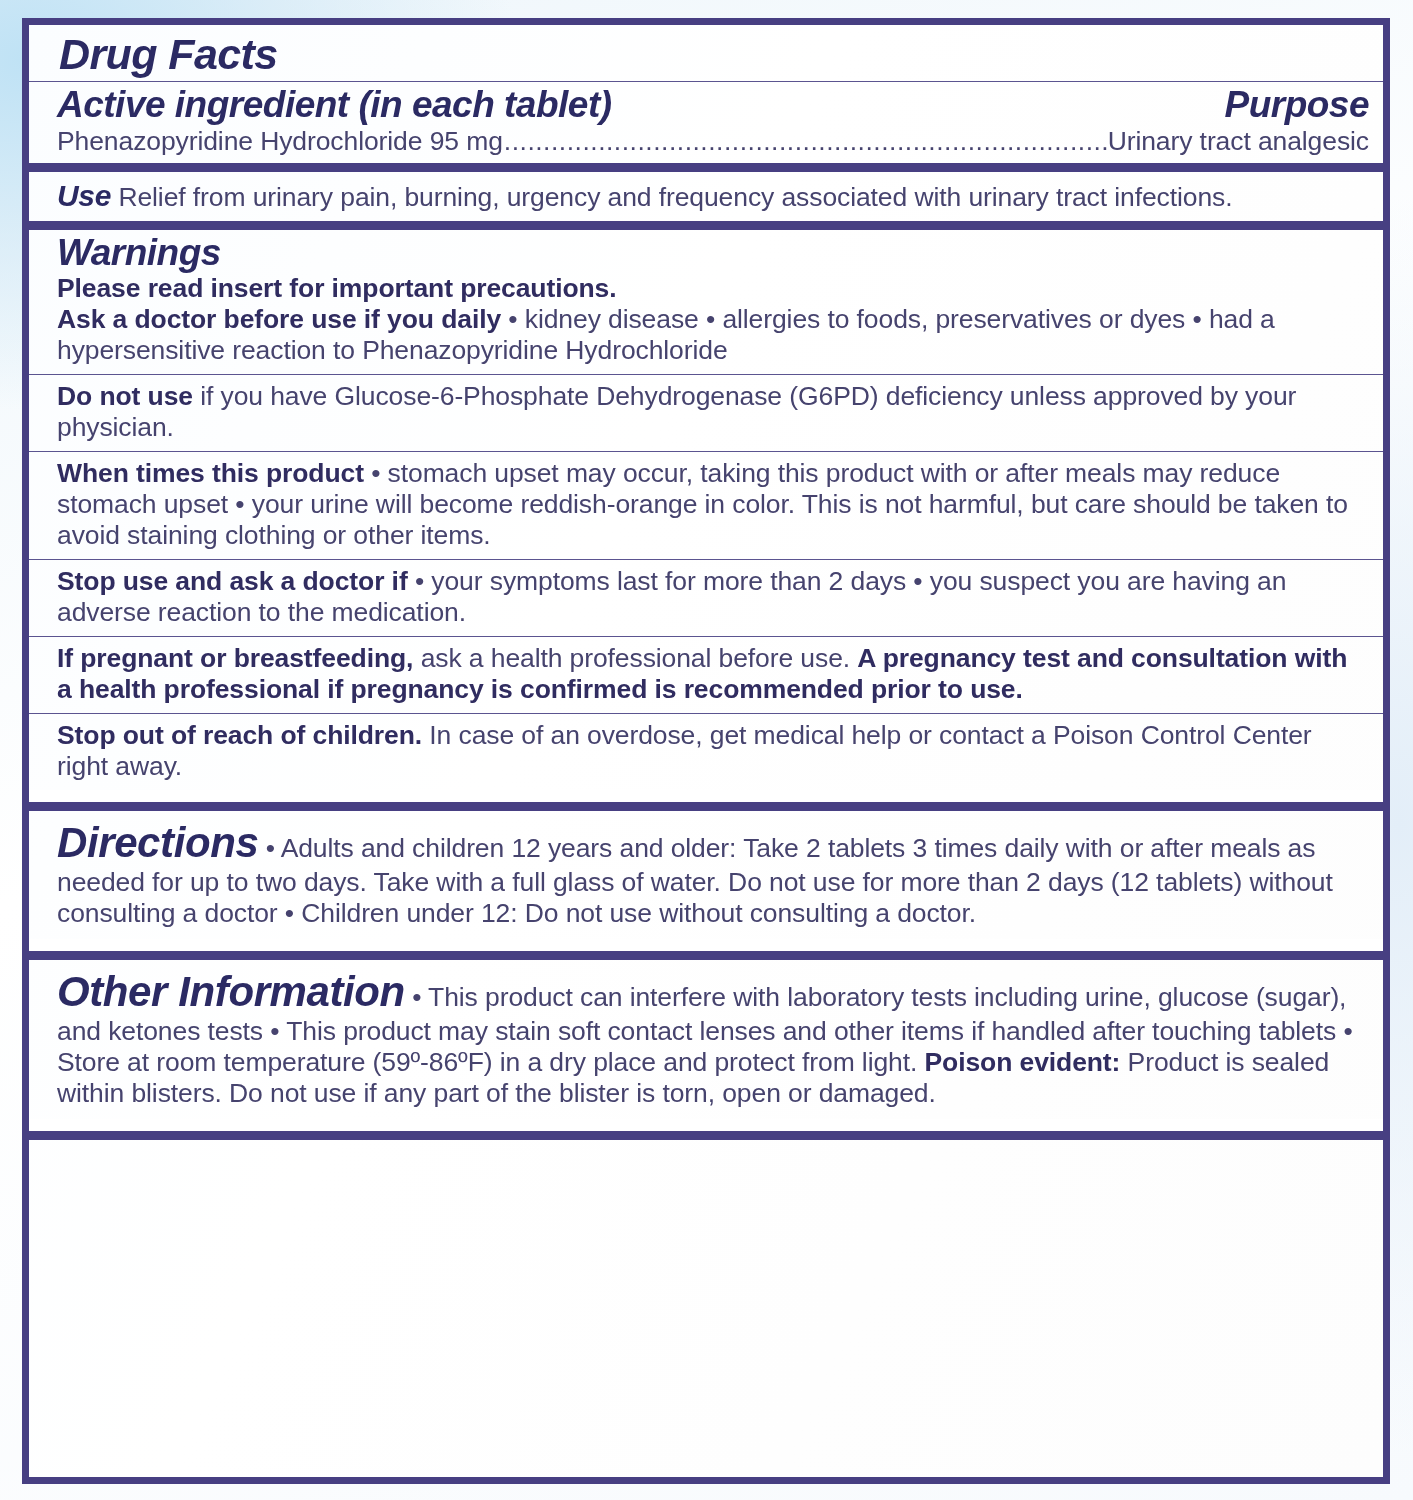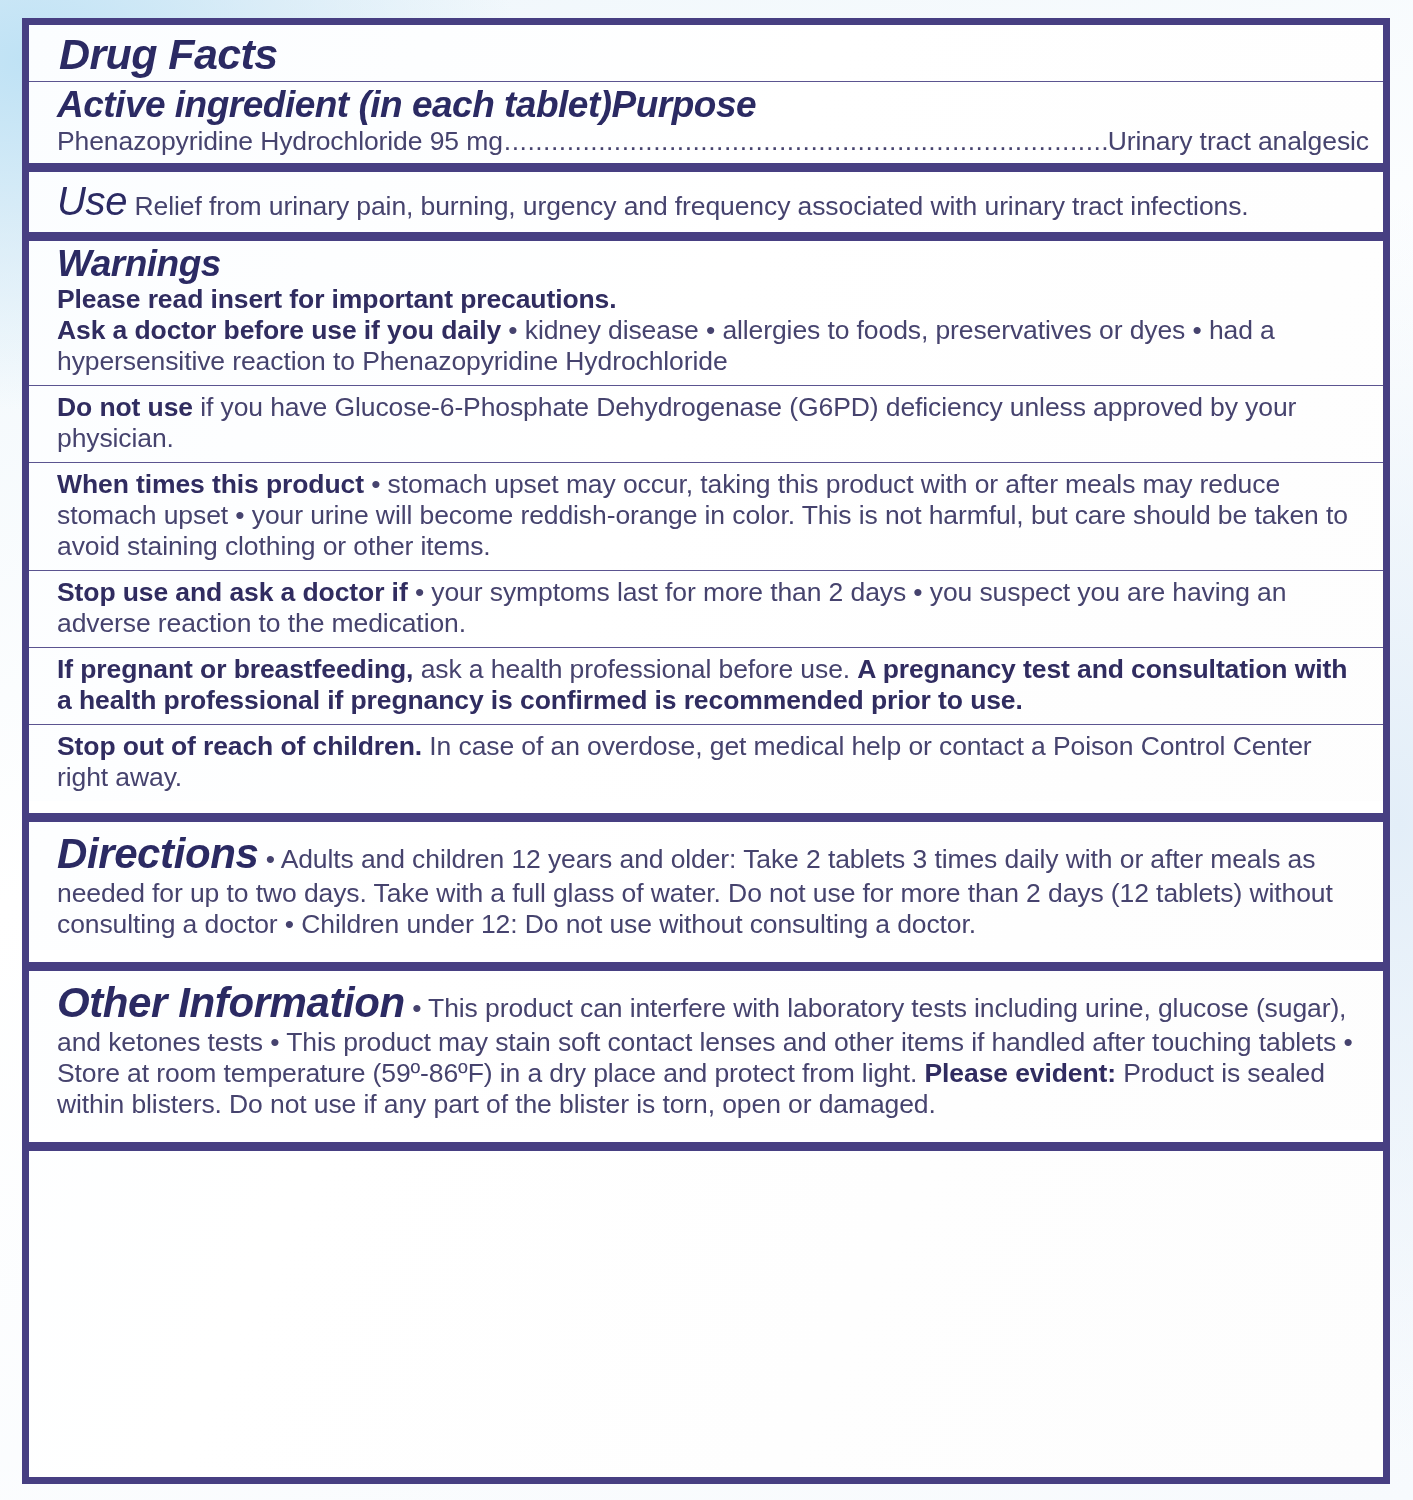"Active ingredient (in each tablet)" .ai-head { justify-content: flex-start -> space-between }
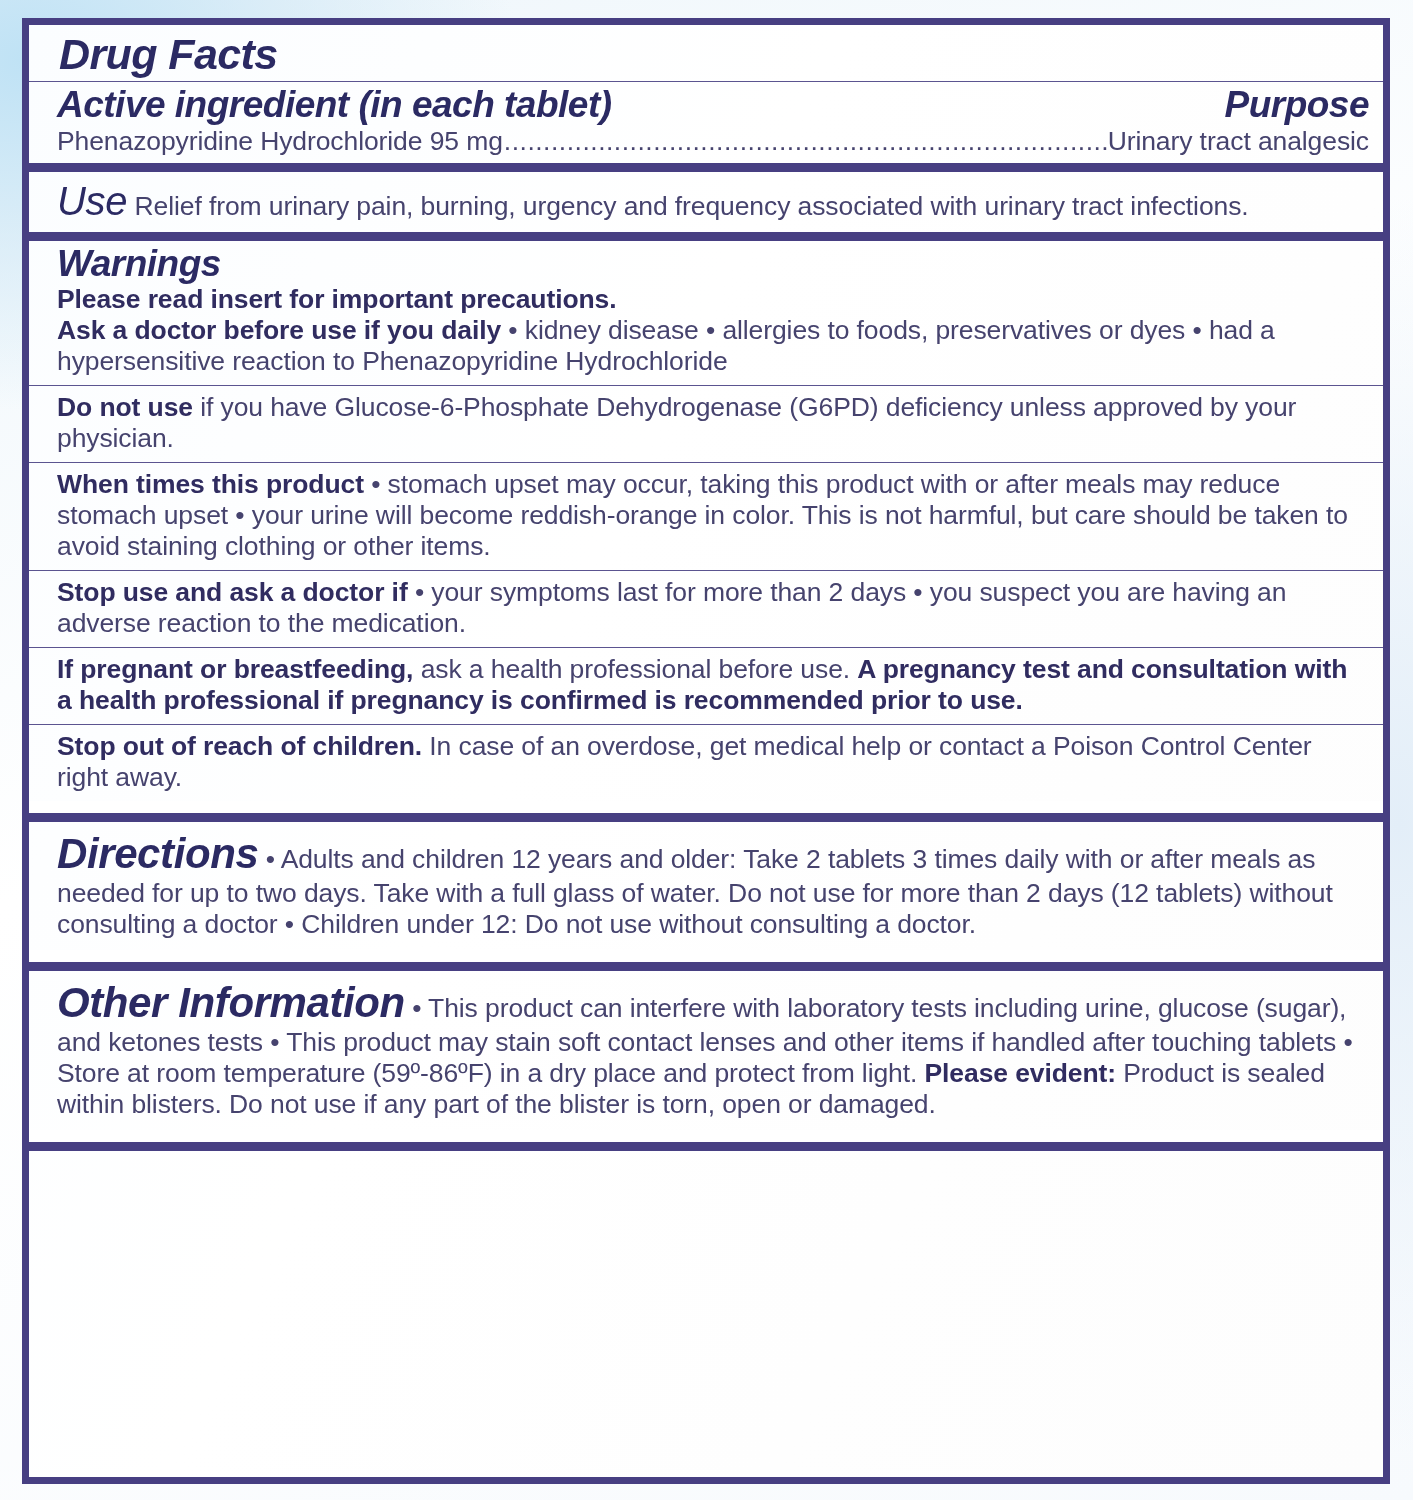"Use" .hdr-inline { font-size: 40px -> 30px; font-weight: normal -> bold }
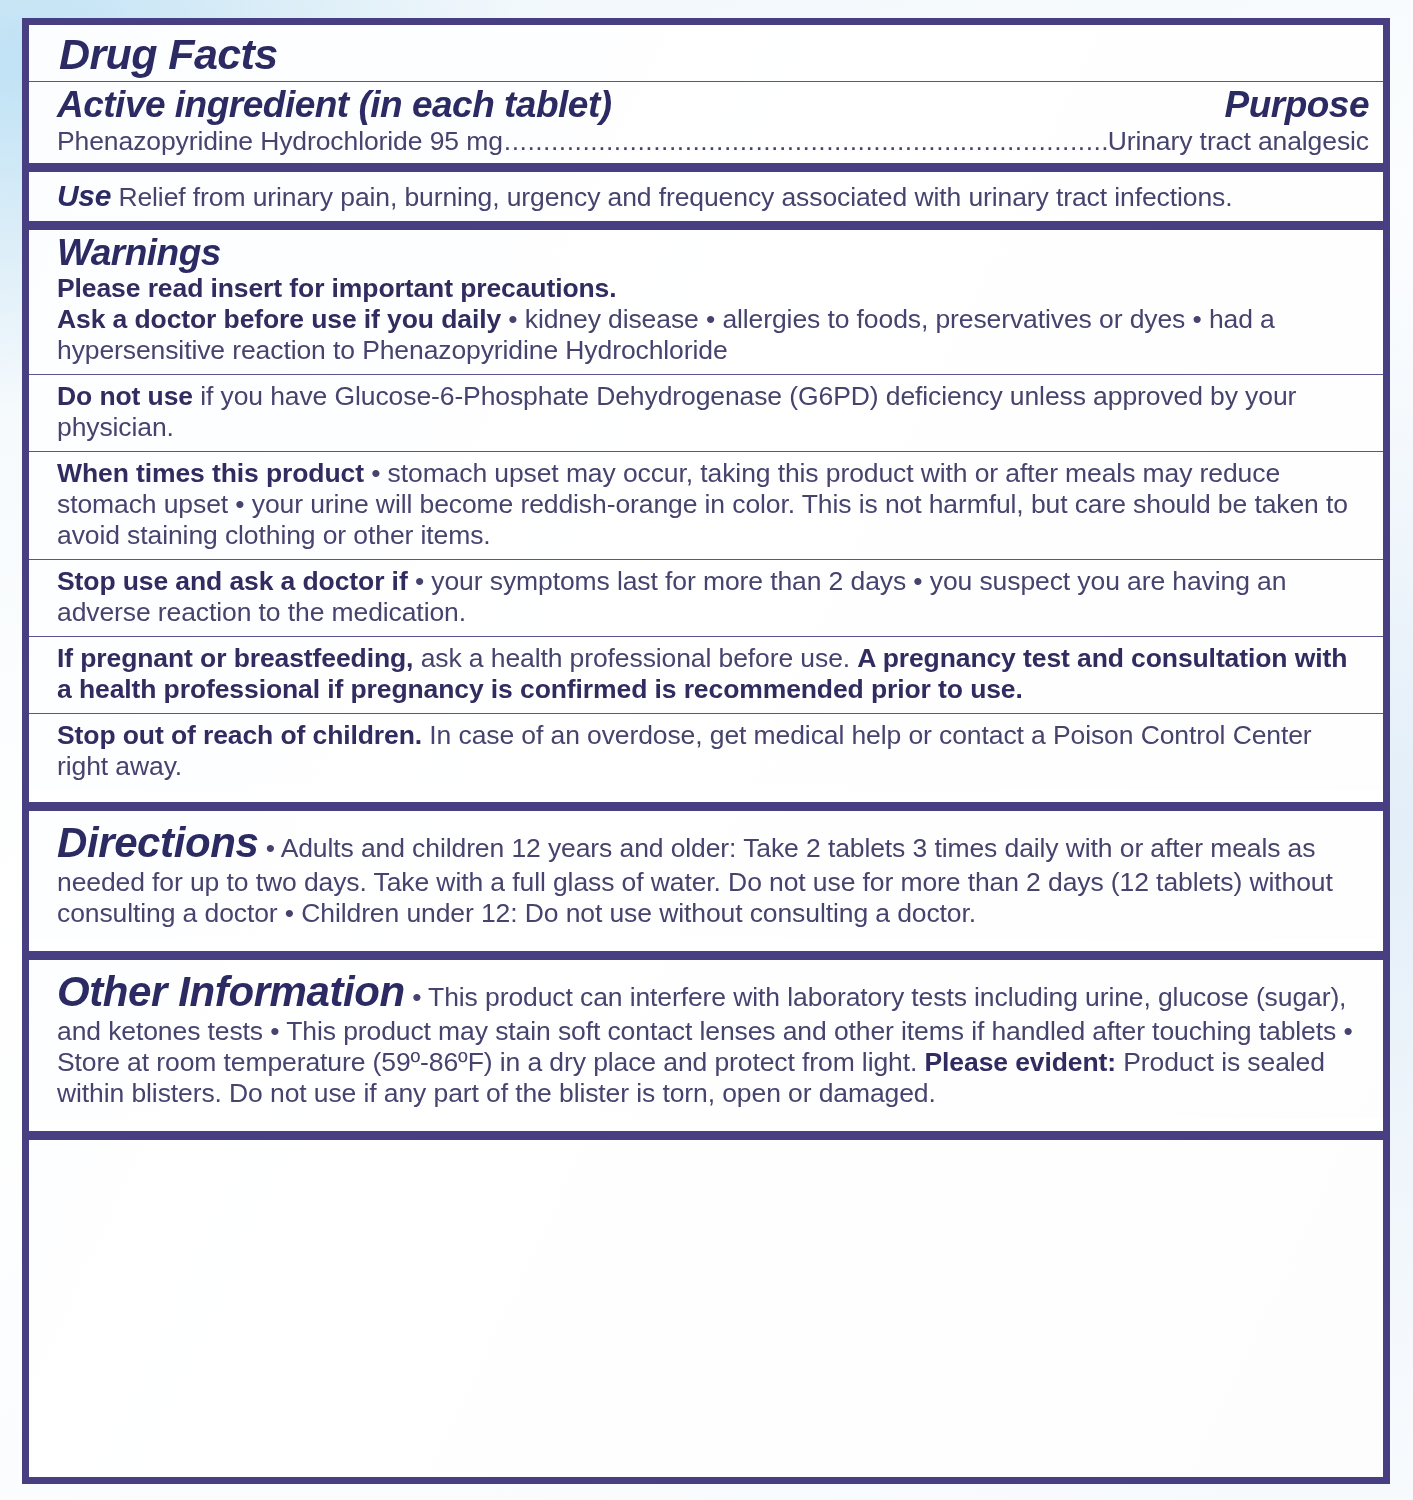"Please evident:" b { text: Please -> Poison }
